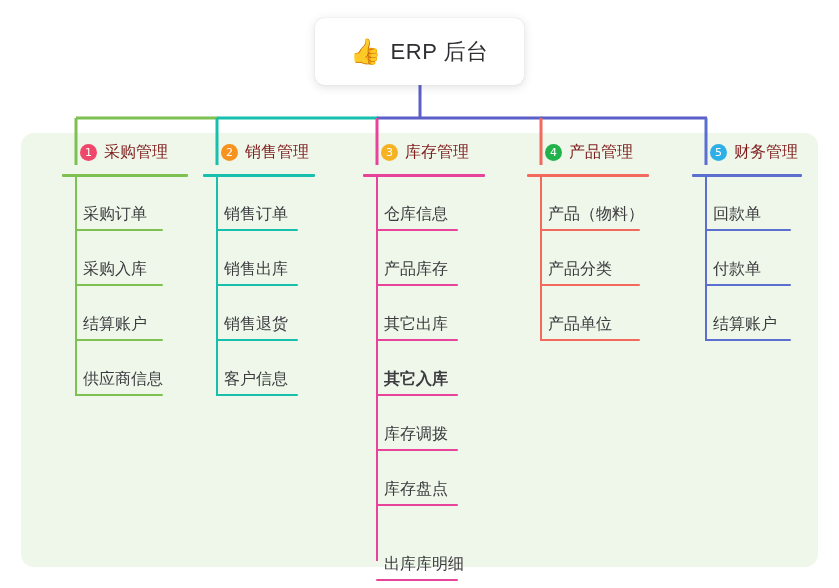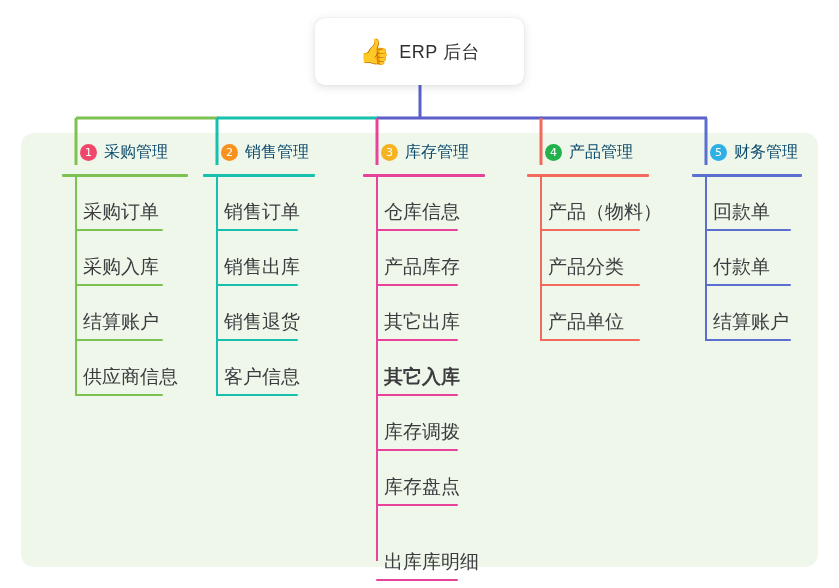"ERP 后台" .root-label { font-size: 18px -> 22px }
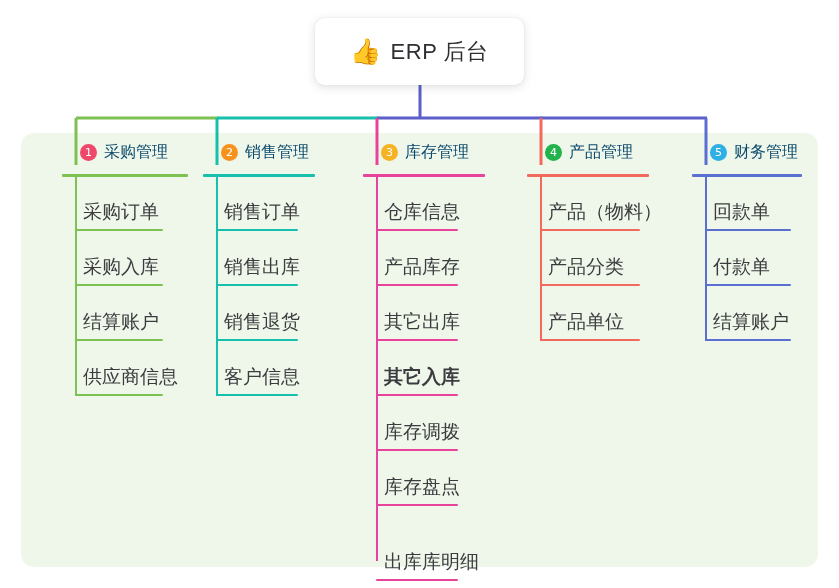"采购管理" .col-title { color: #0c4a6e -> #7f1d1d }
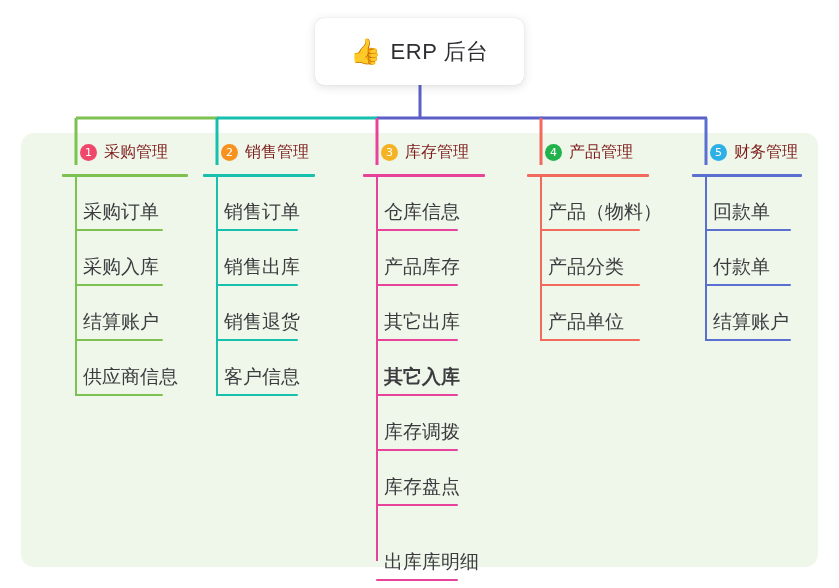"采购订单" .leaf-label { font-size: 19px -> 16px }
